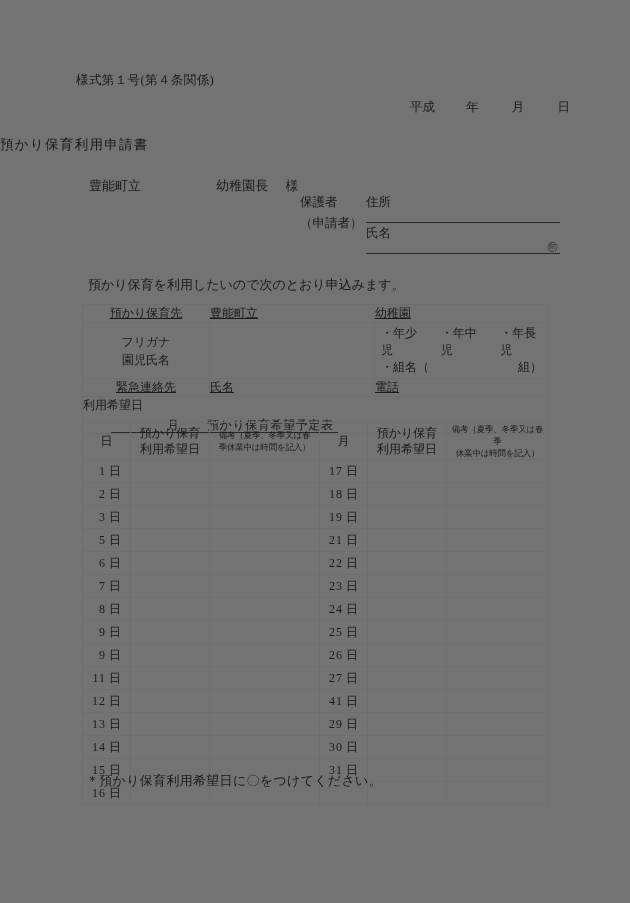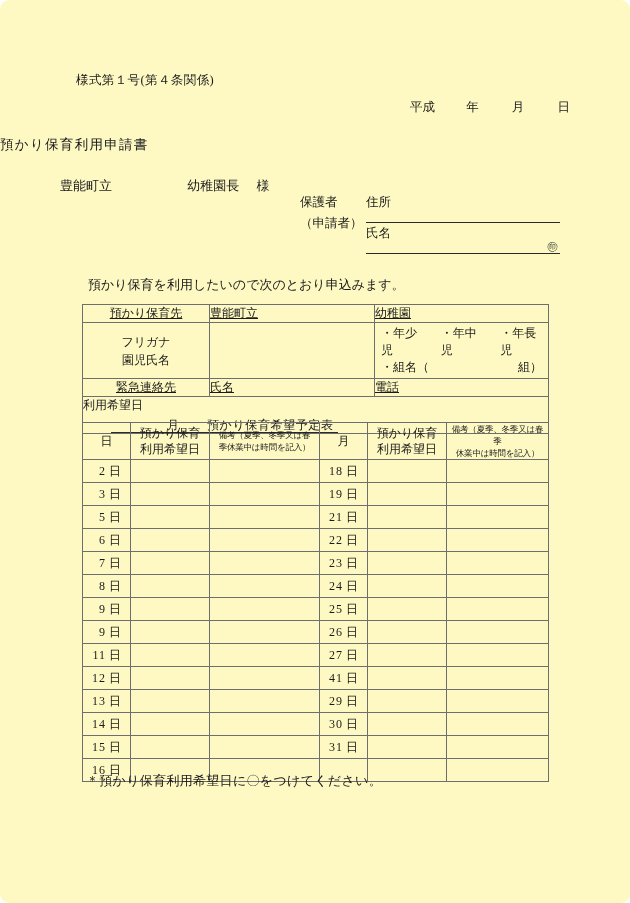"様式第１号(第４条関係)" #page { background: #fef9c3 -> #737373; border-radius: 9px -> none }
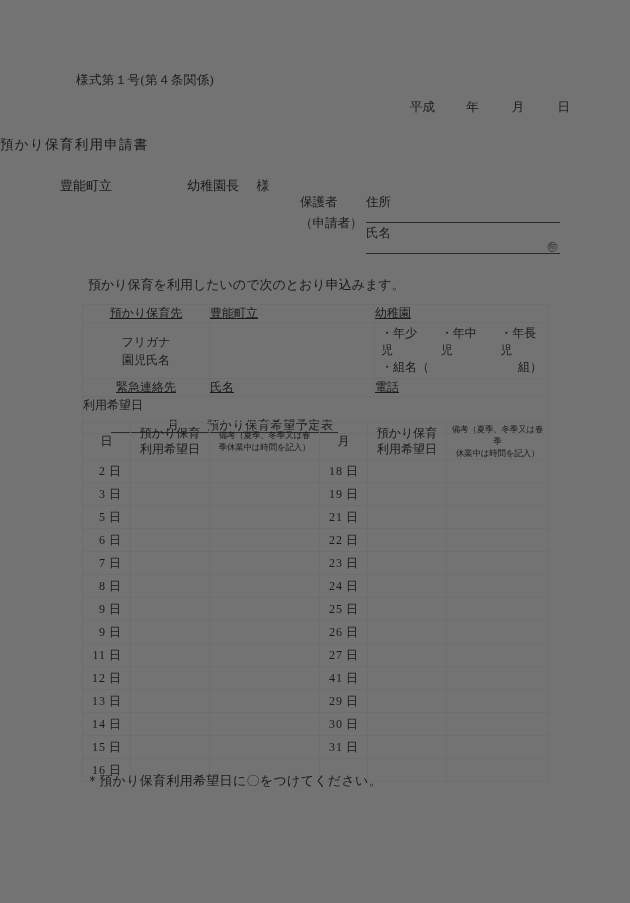"豊能町立 幼稚園長 様" .addressee { left: 60px -> 89px }
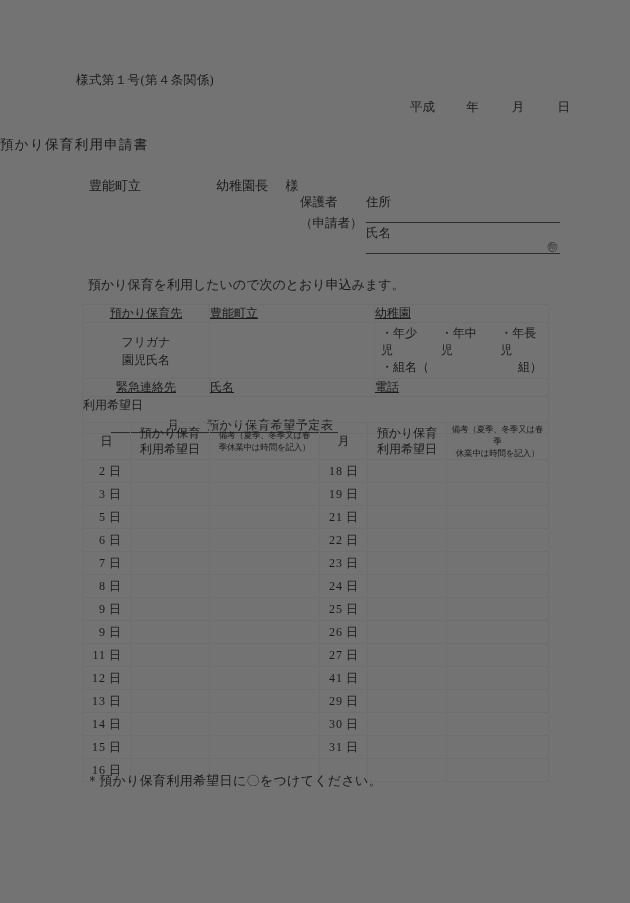"1 日" tr { html: none -> <tr> <td><span>1</span><span>日</span></td> <td></td> <td></td> <td><span>17</span><span>日</span></td> <td></td> <td></td> </tr> }
